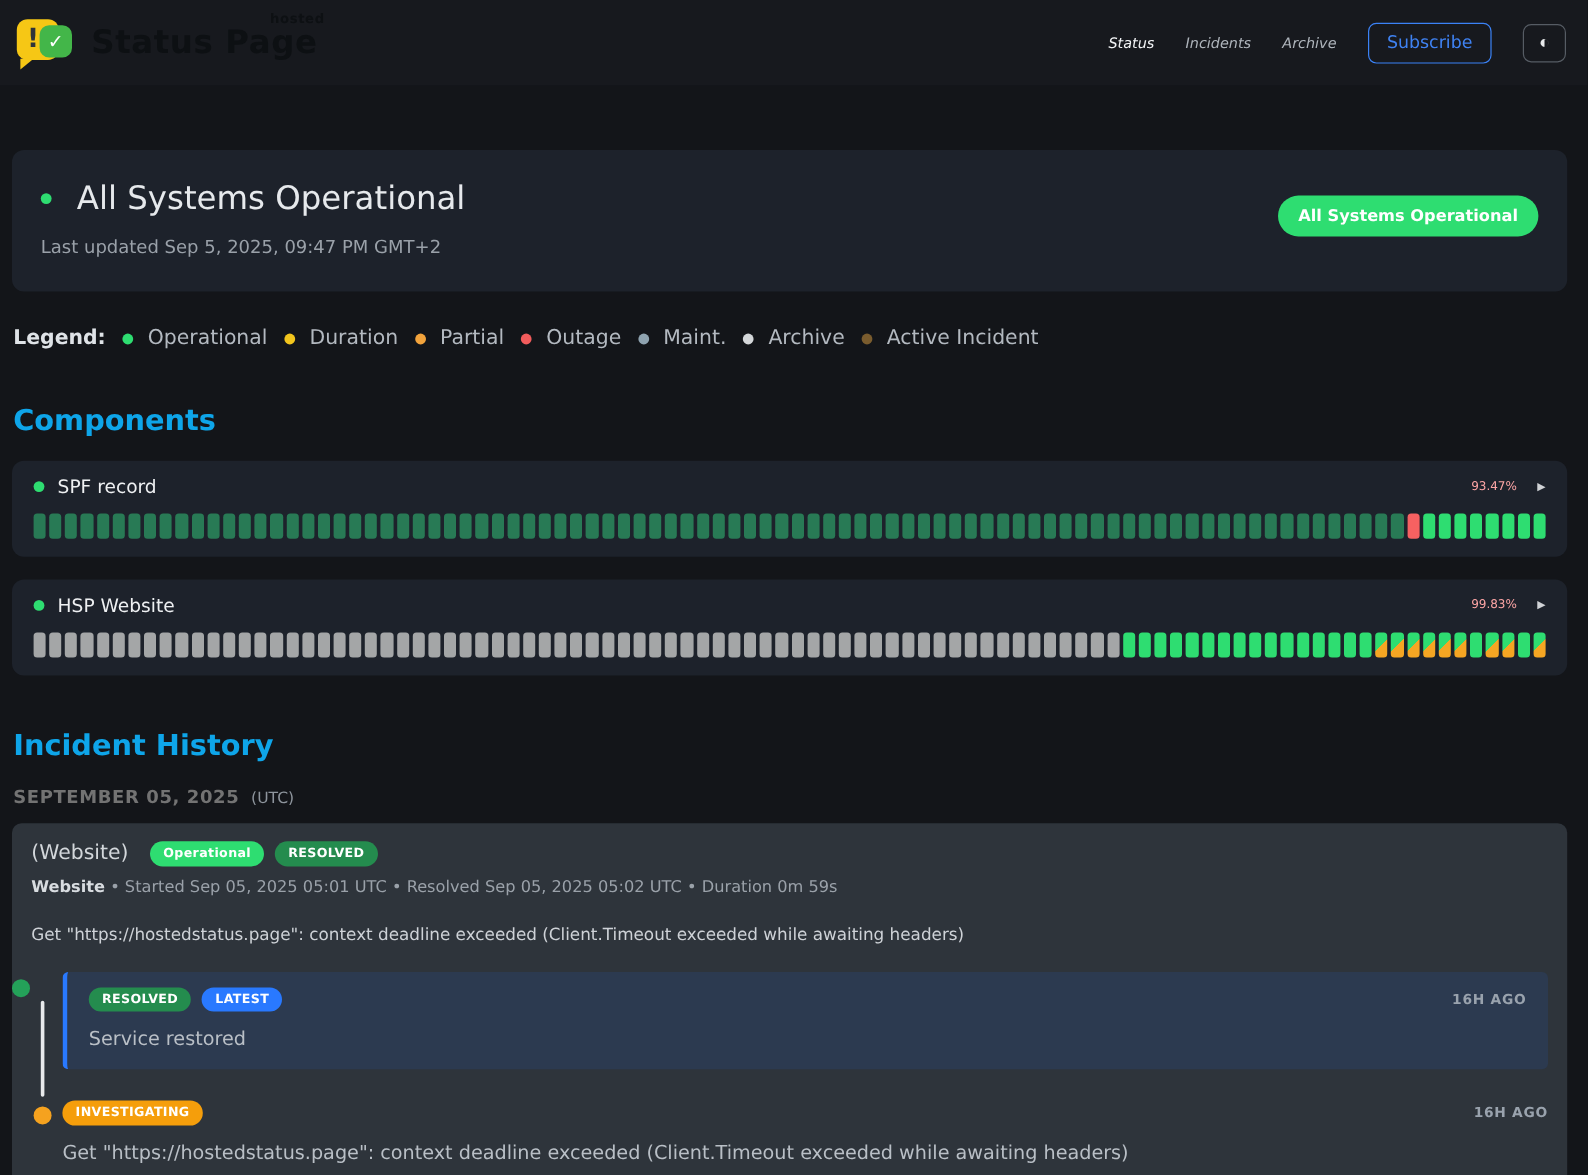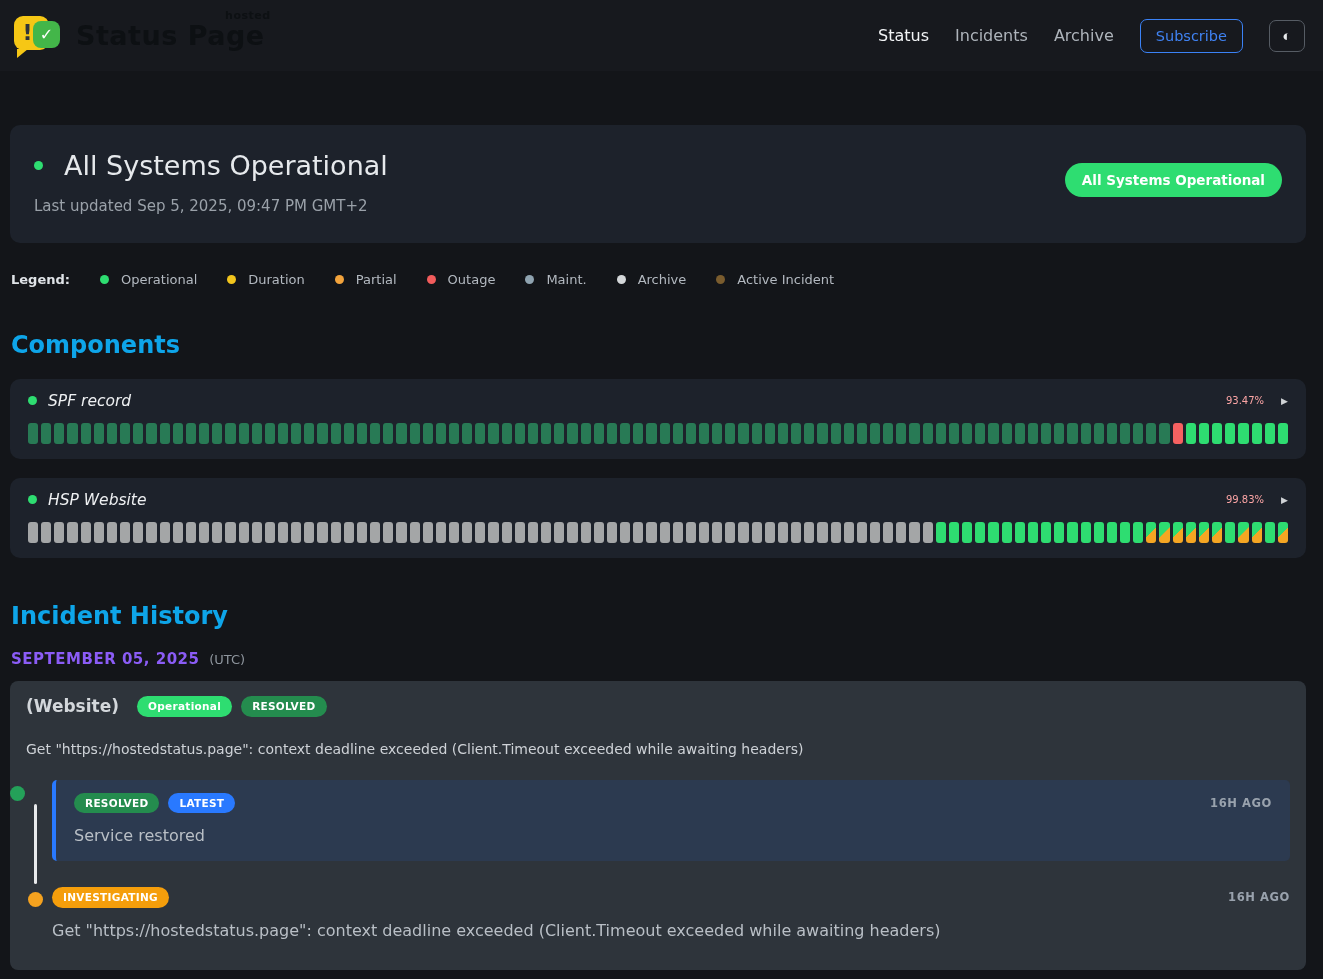"Status" .nav-link { font-size: 16px -> 12px; font-style: none -> italic }
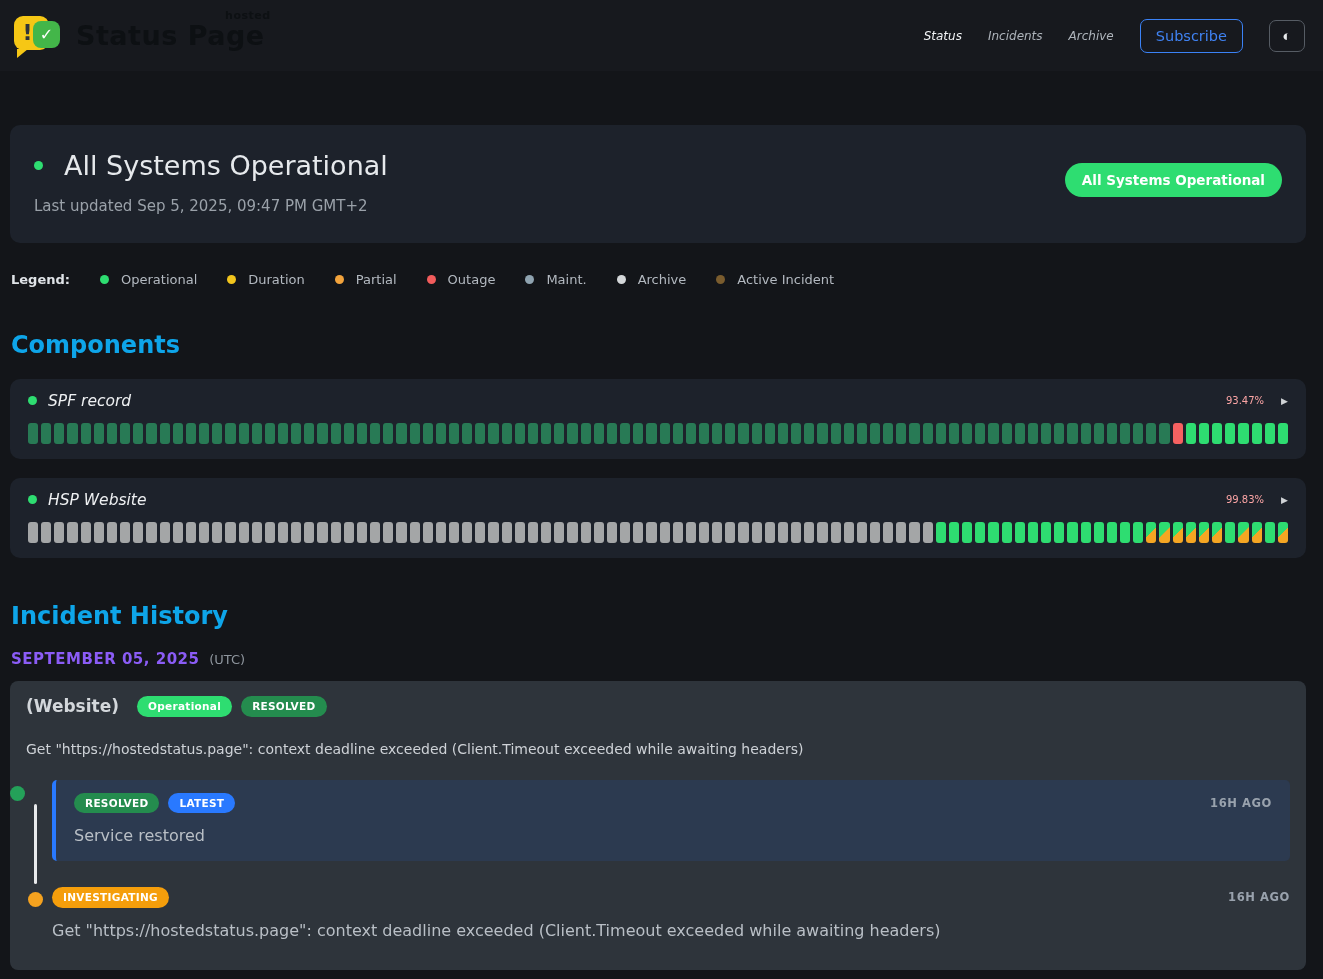"Legend:" .legend { font-size: 13px -> 17px; gap: 30px -> 14px }
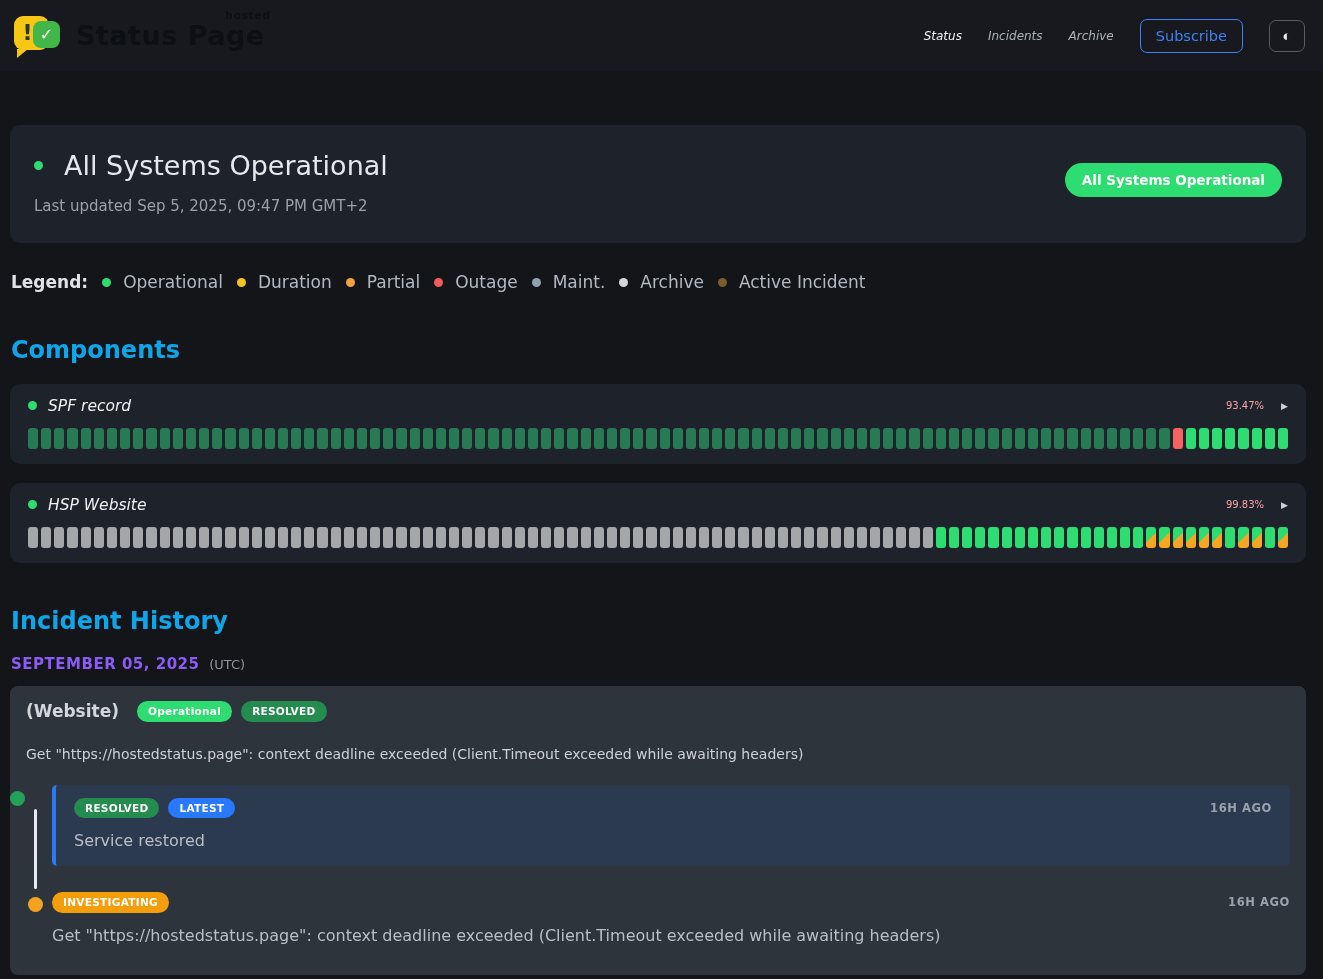"SPF record" .component-name { font-style: italic -> none }
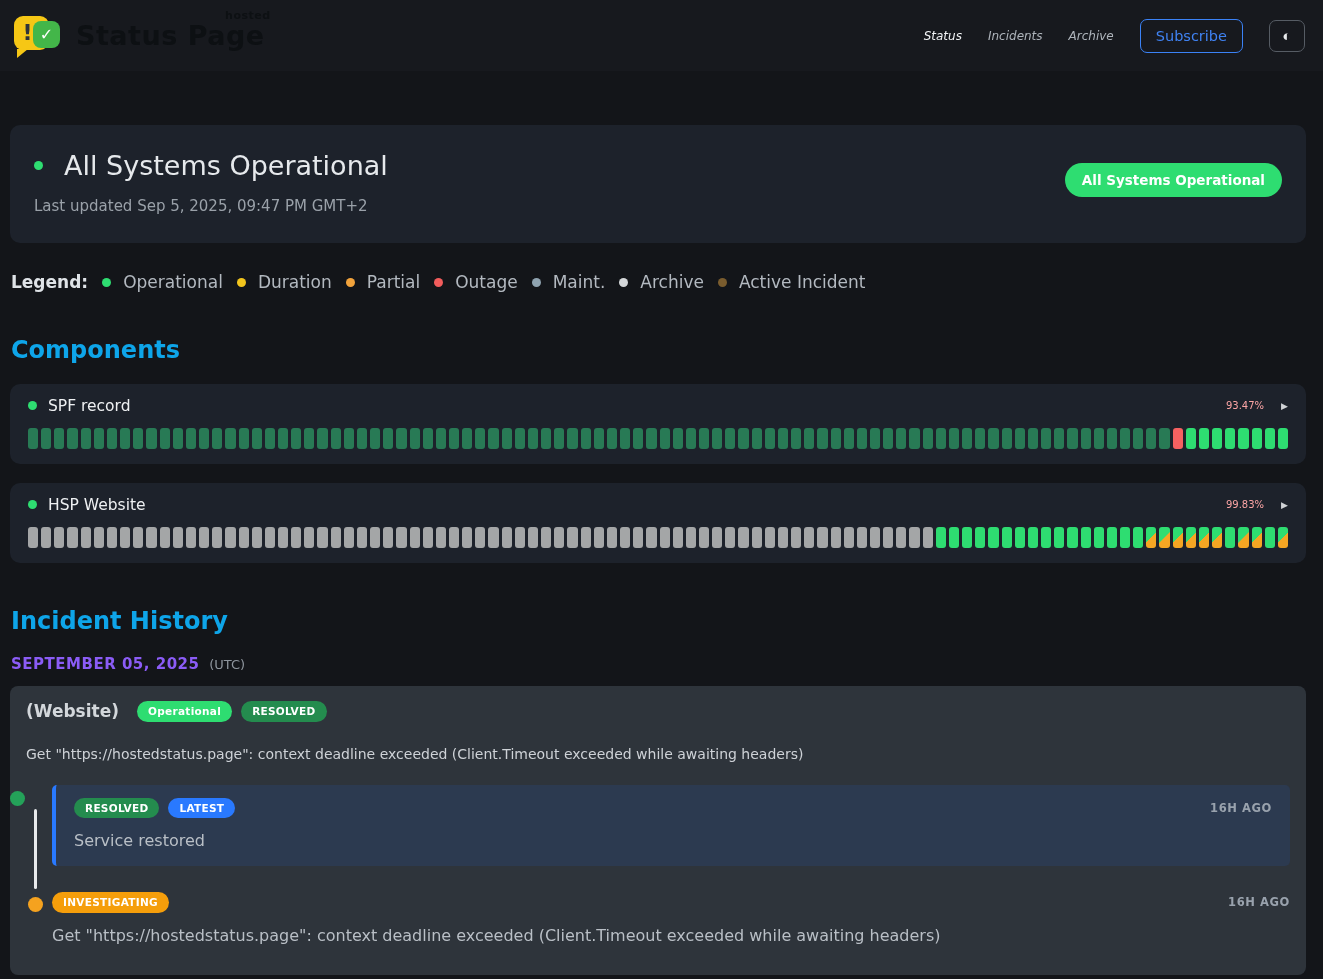"SEPTEMBER 05, 2025" .date-main { color: #8b5cf6 -> #737373 }
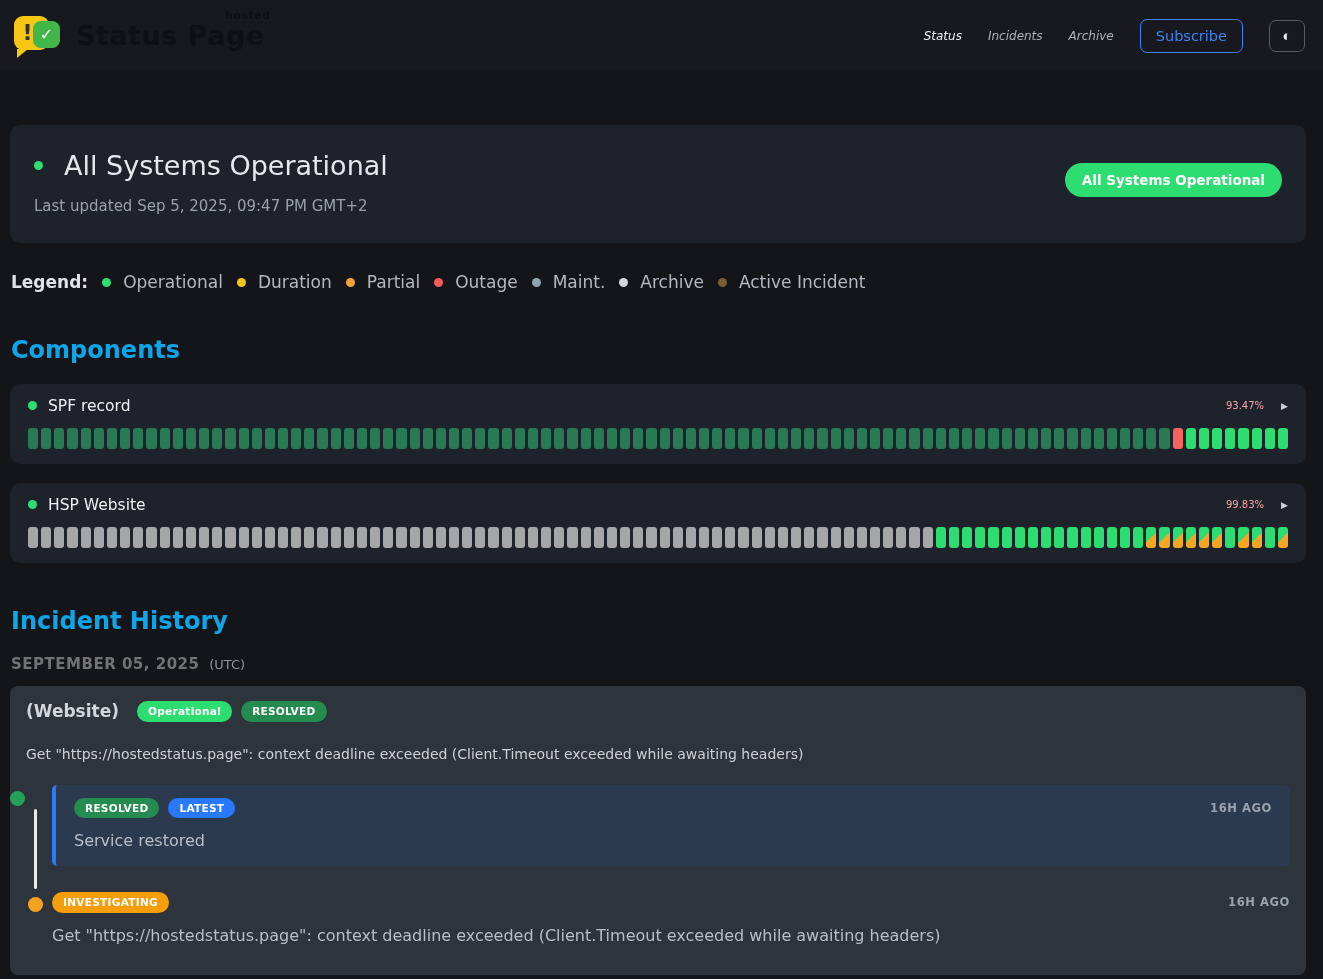"(Website)" .incident-component { font-weight: 700 -> 400 }
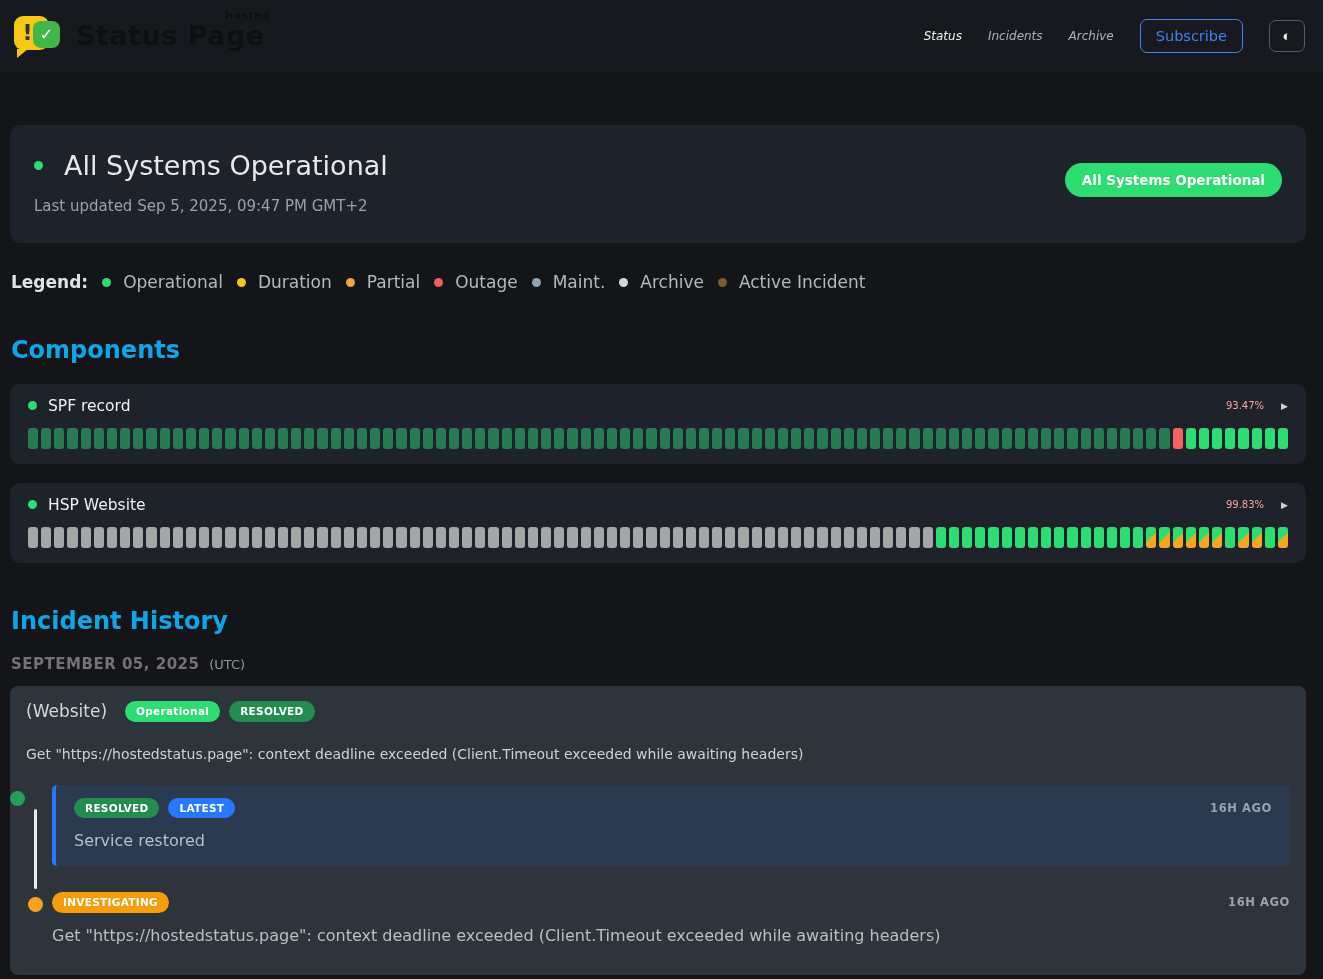"Website • Started Sep 05," div.incident-meta { html: none -> <div> <span>Website</span><span> • Started Sep 05, 2025 05:01 UTC • Resolved Sep 05, 2025 05:02 UTC • Duration 0m 59s</span> </div> }
